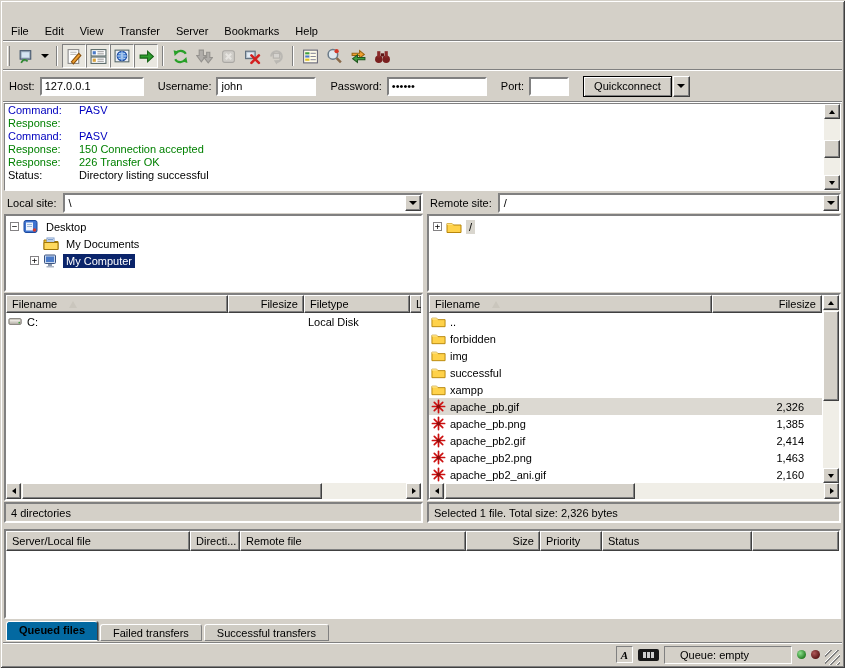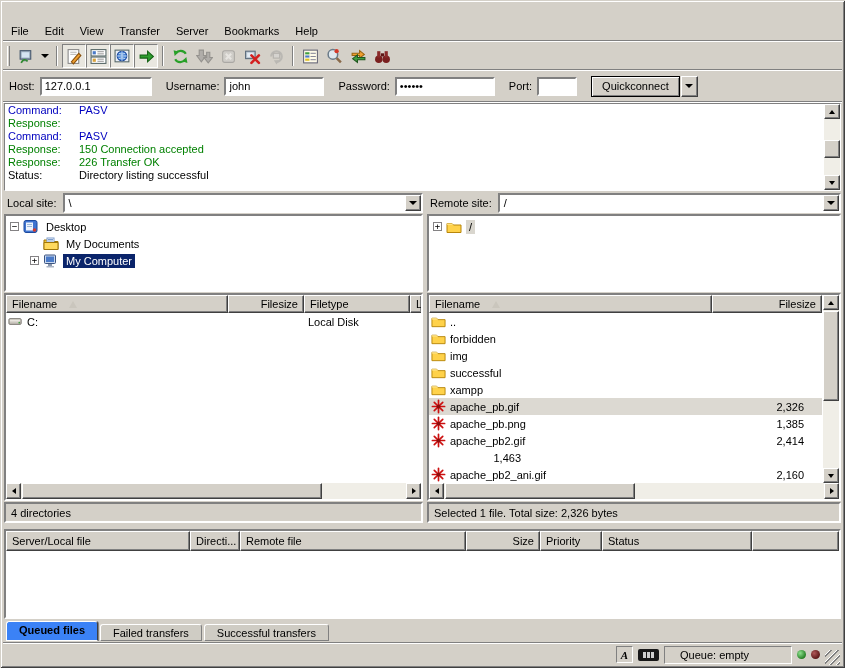"127.0.0.1" input.qinput { width: 112px -> 104px }
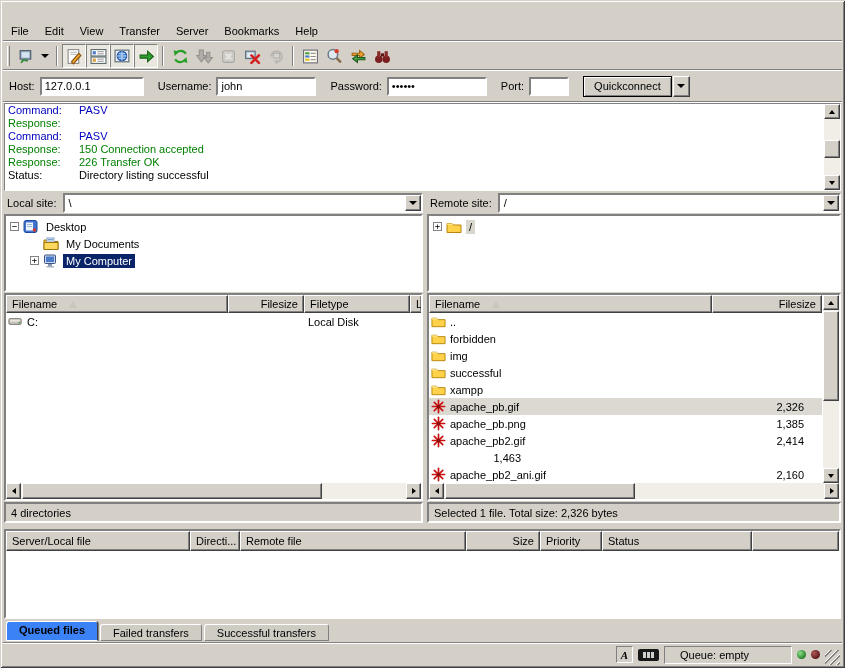"apache_pb2.png" span.fcell { html: none -> <span> <span> <svg> <use></use> </svg> </span> <span>apache_pb2.png</span> </span> }
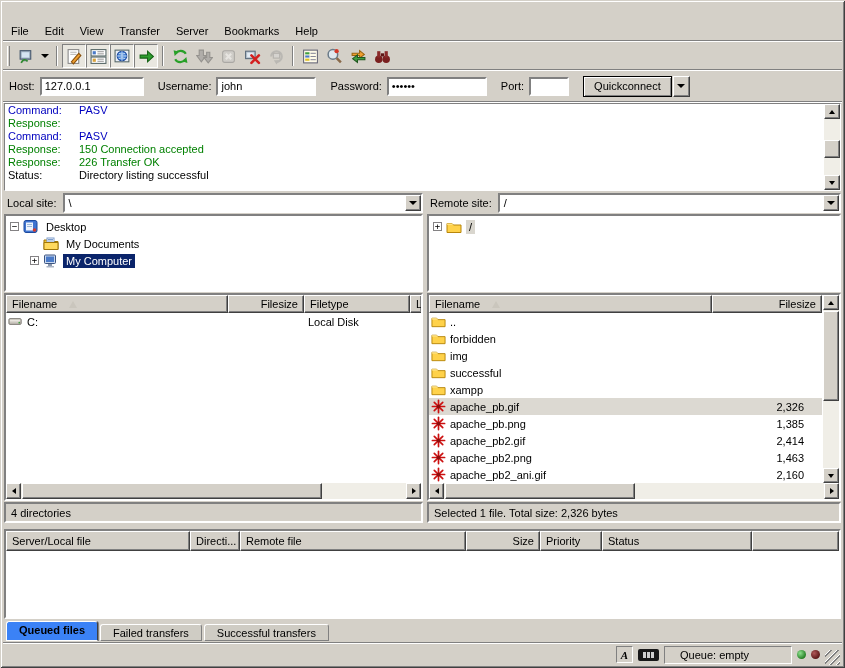"Queued files" .tab.active { background: #3b82f6 -> #0369a1 }
